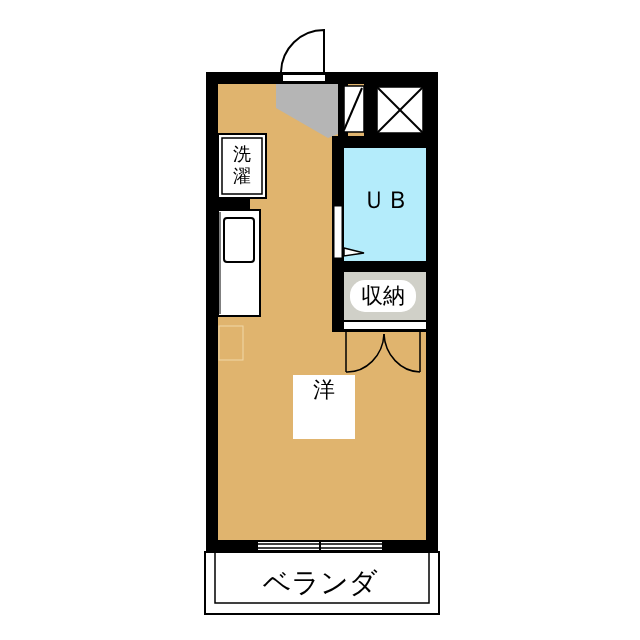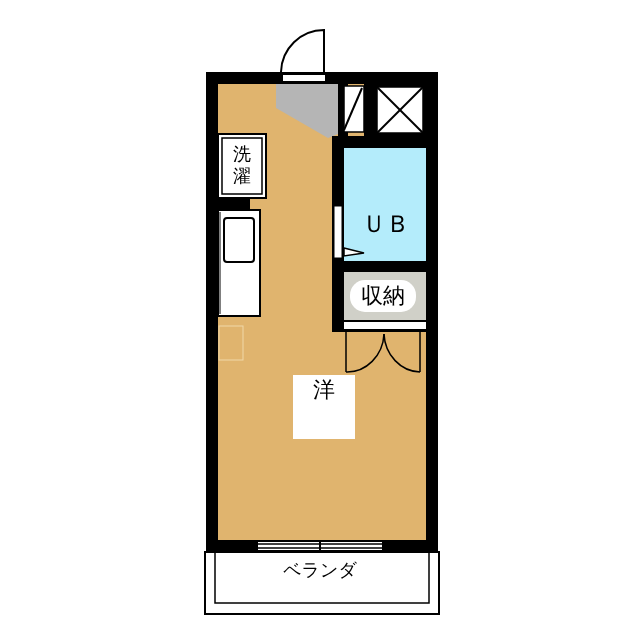"ＵＢ" div.label { margin-top: 24px -> none }
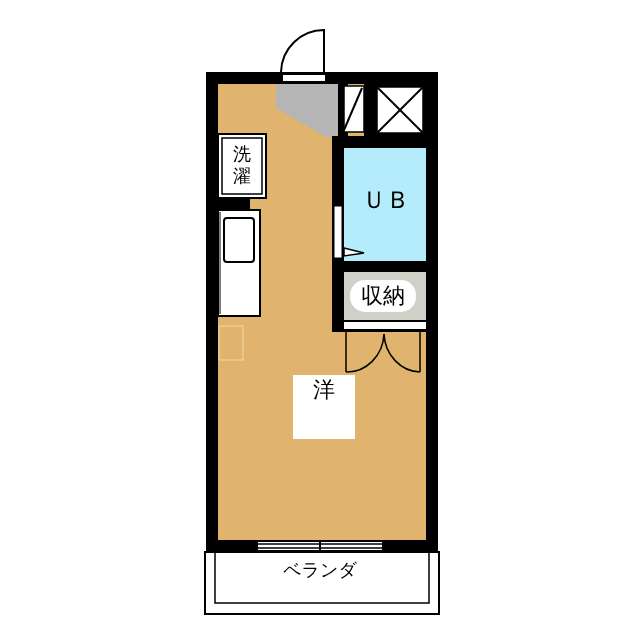"ベランダ" div.label { font-size: 18px -> 28px; top: 554px -> 567px }
